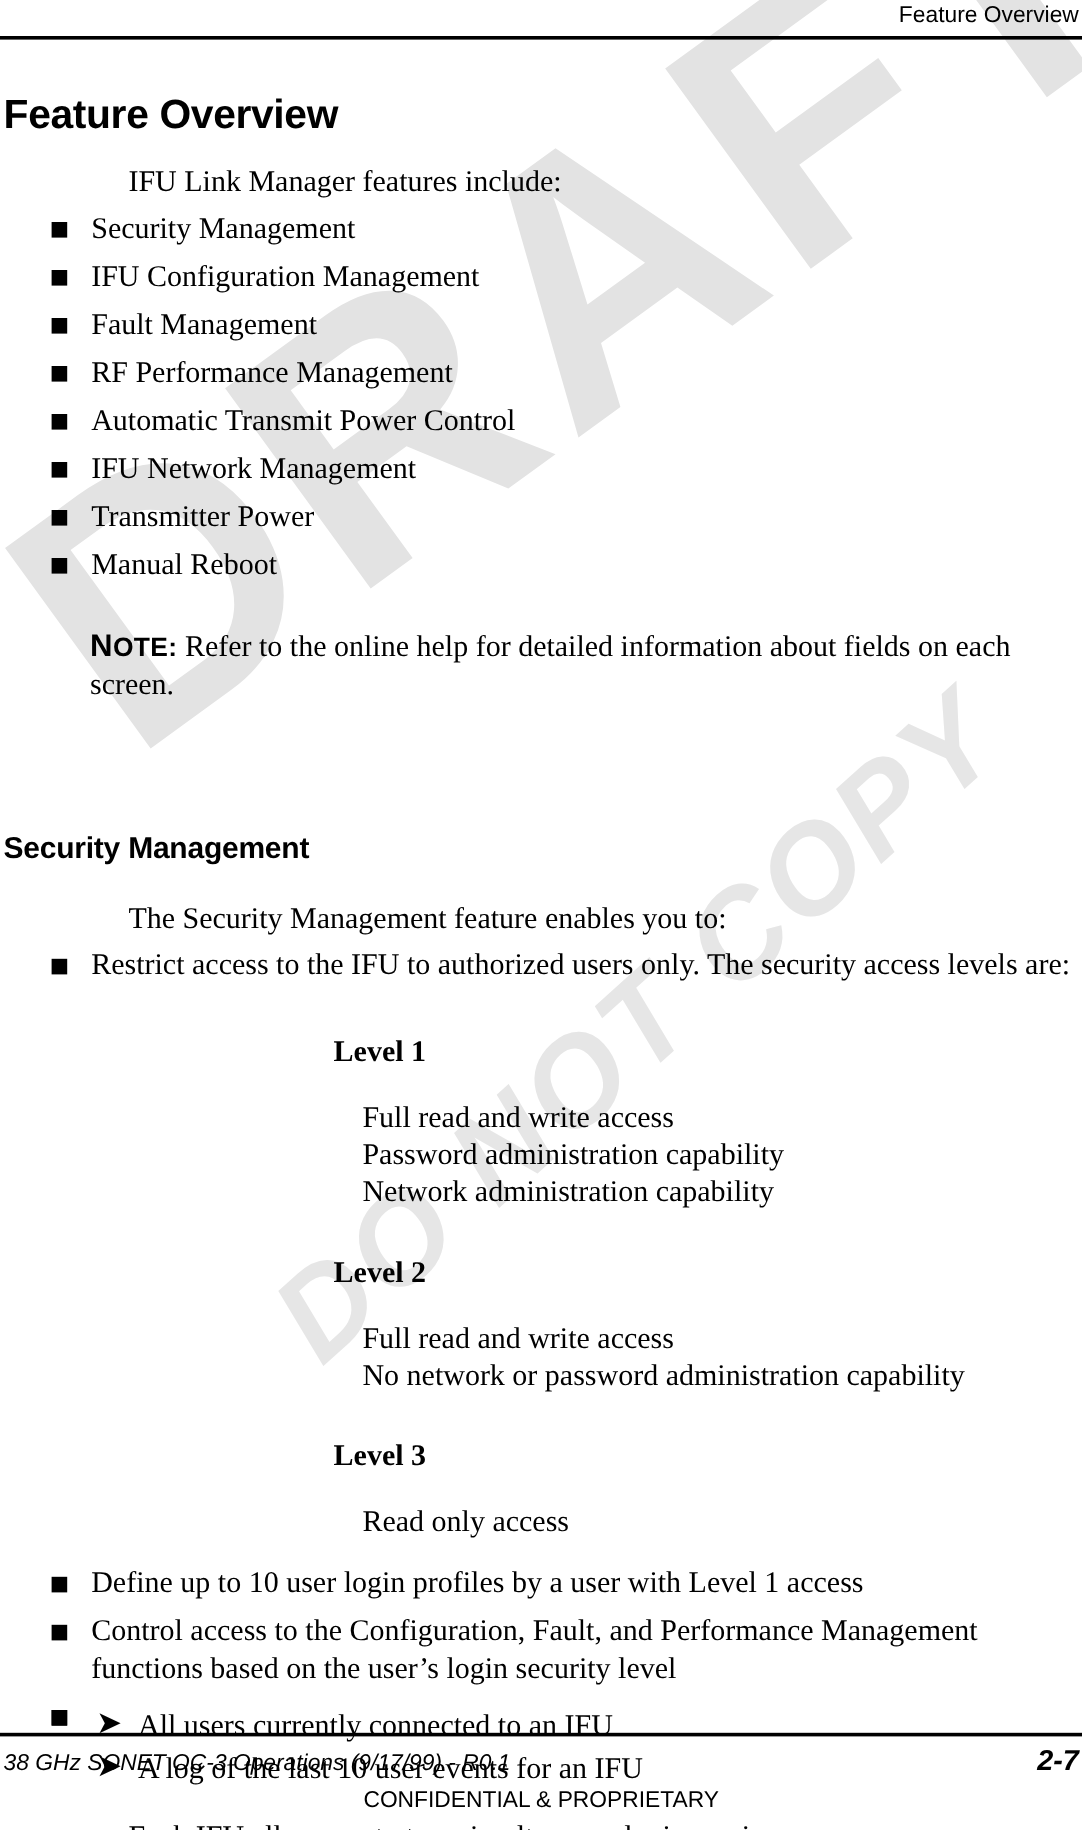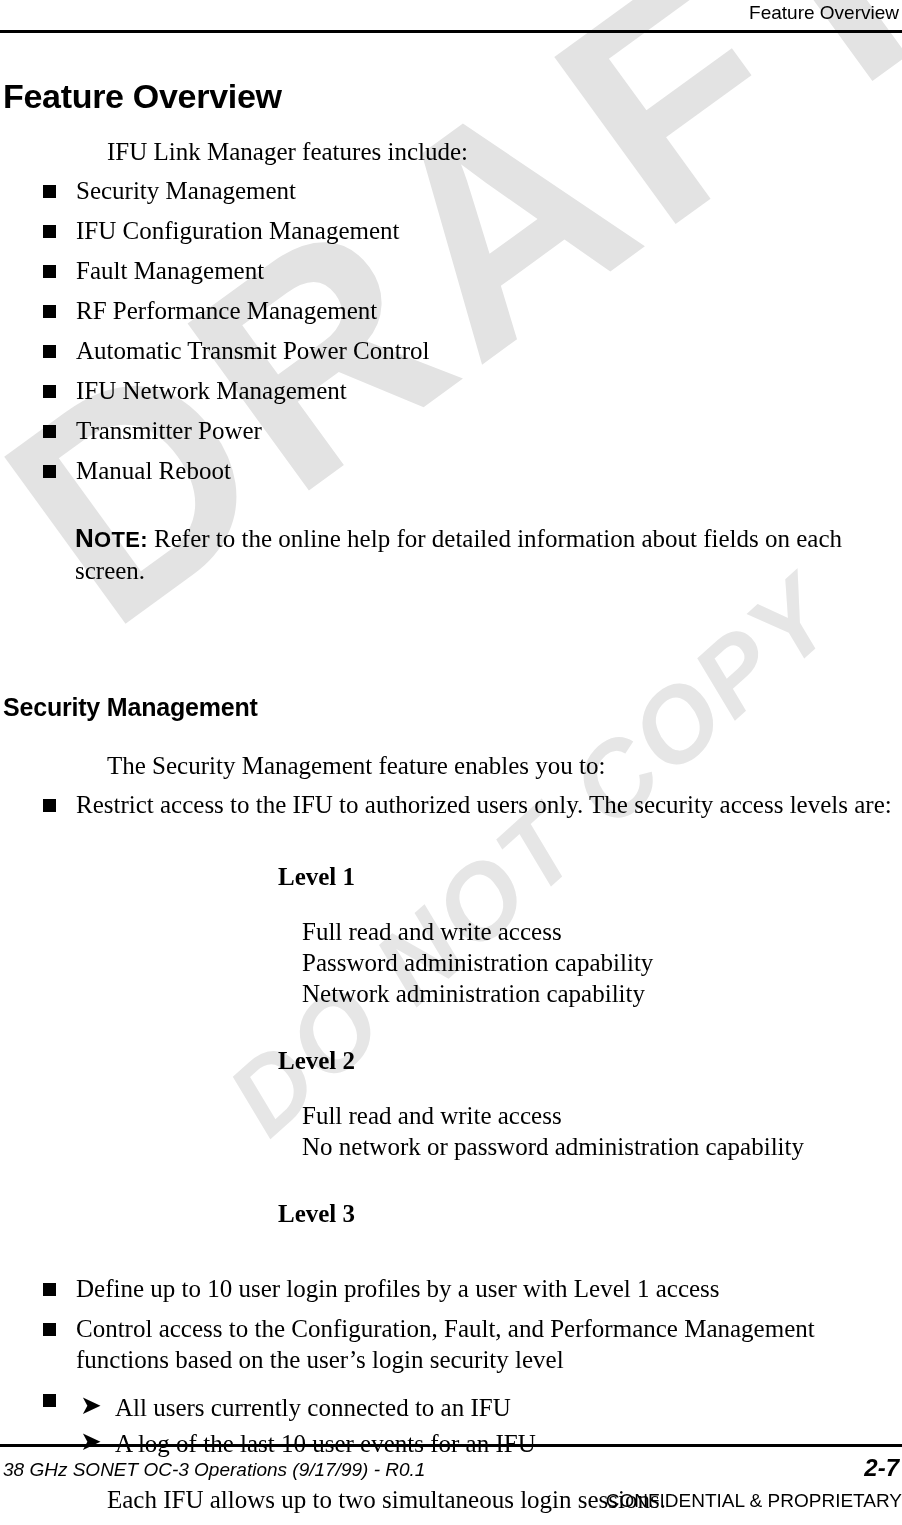"Read only access" div.level-lines { html: none -> <div> <div>Read only access</div> </div> }
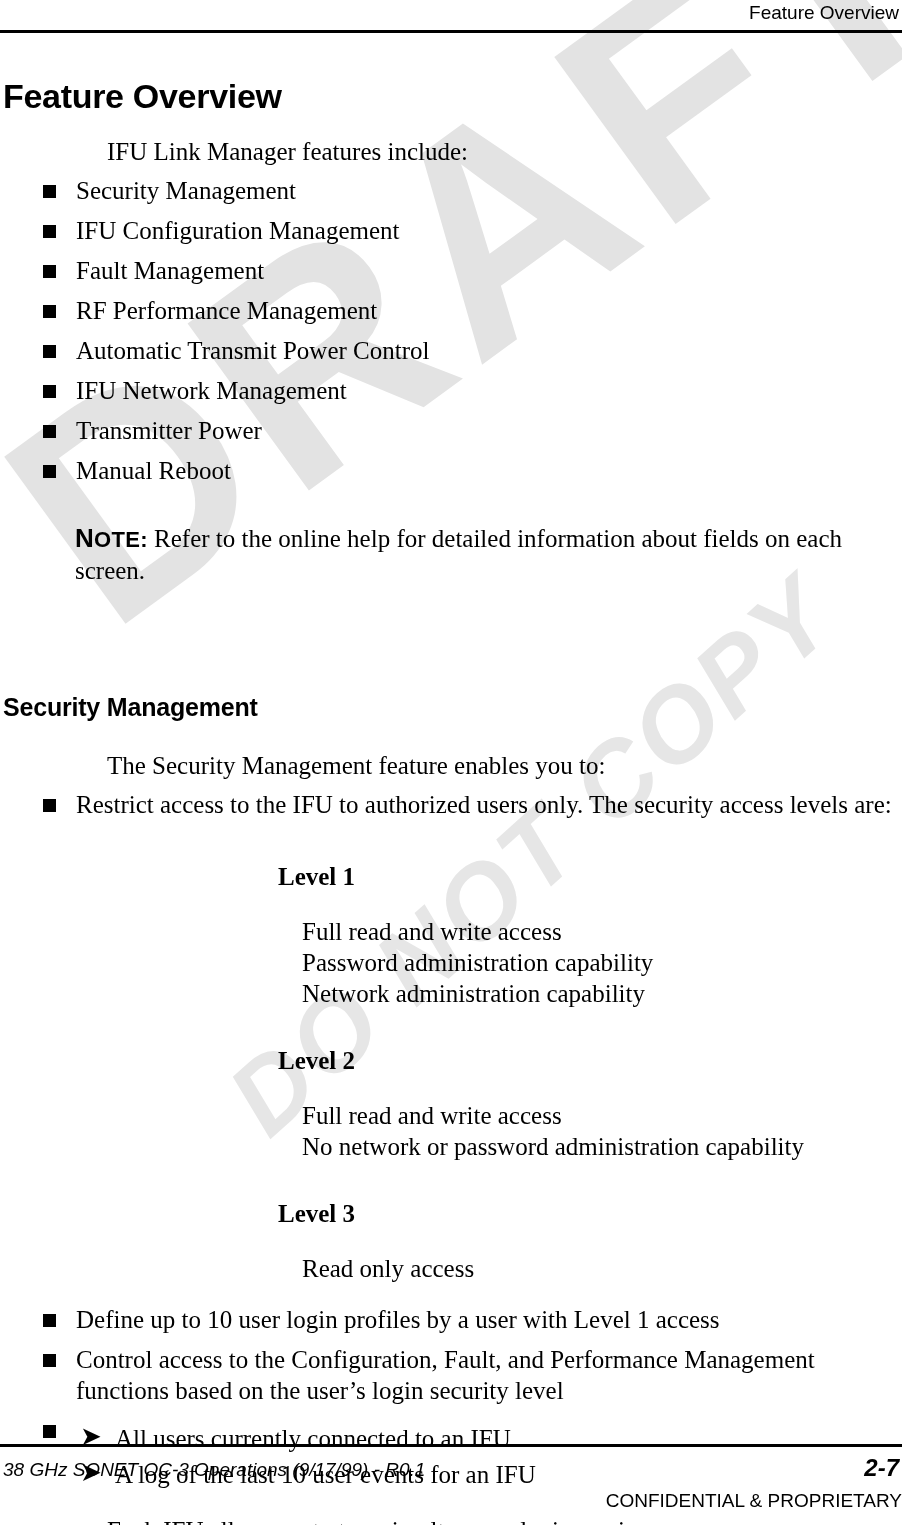"CONFIDENTIAL & PROPRIETARY" #confidential { text-align: right -> center }
